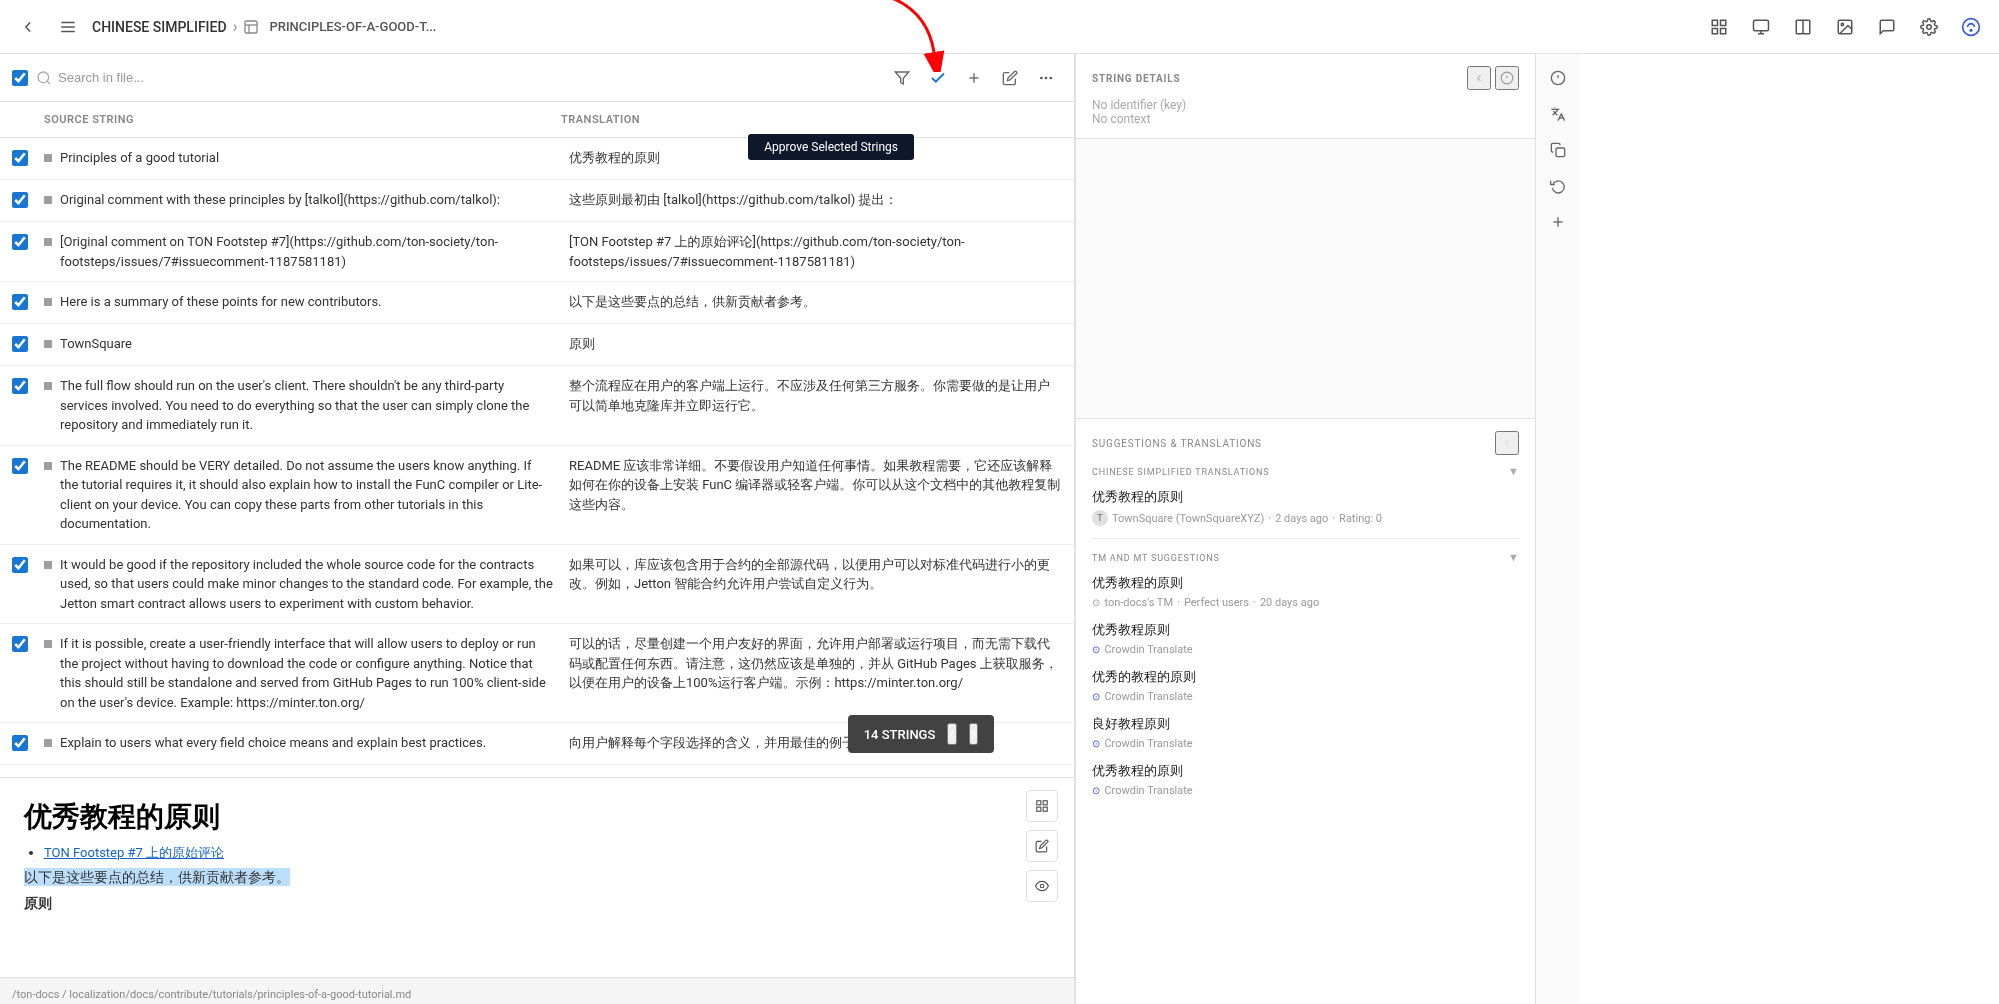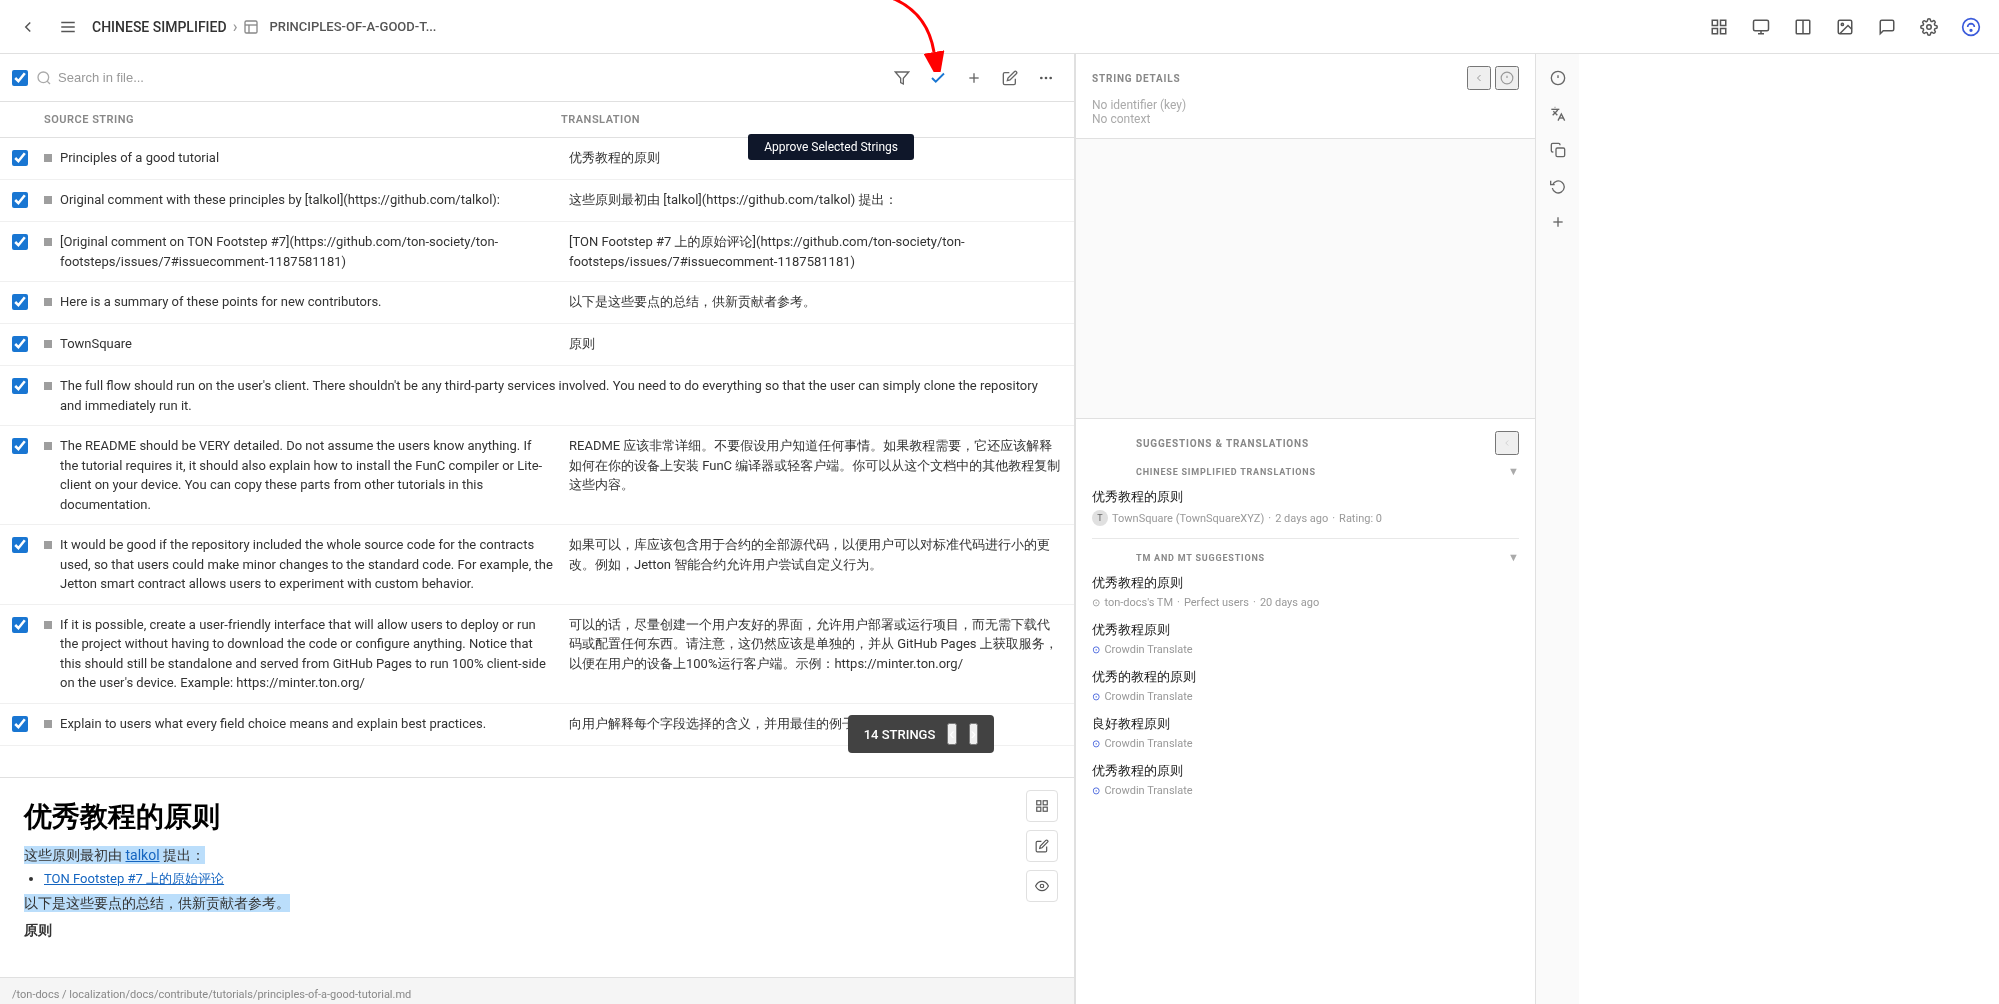"整个流程应在用户的客户端上运行。不应涉及任何第三方服务。你需要做的是让用户可以简" div.row-translation { html: none -> <div>整个流程应在用户的客户端上运行。不应涉及任何第三方服务。你需要做的是让用户可以简单地克隆库并立即运行它。</div> }
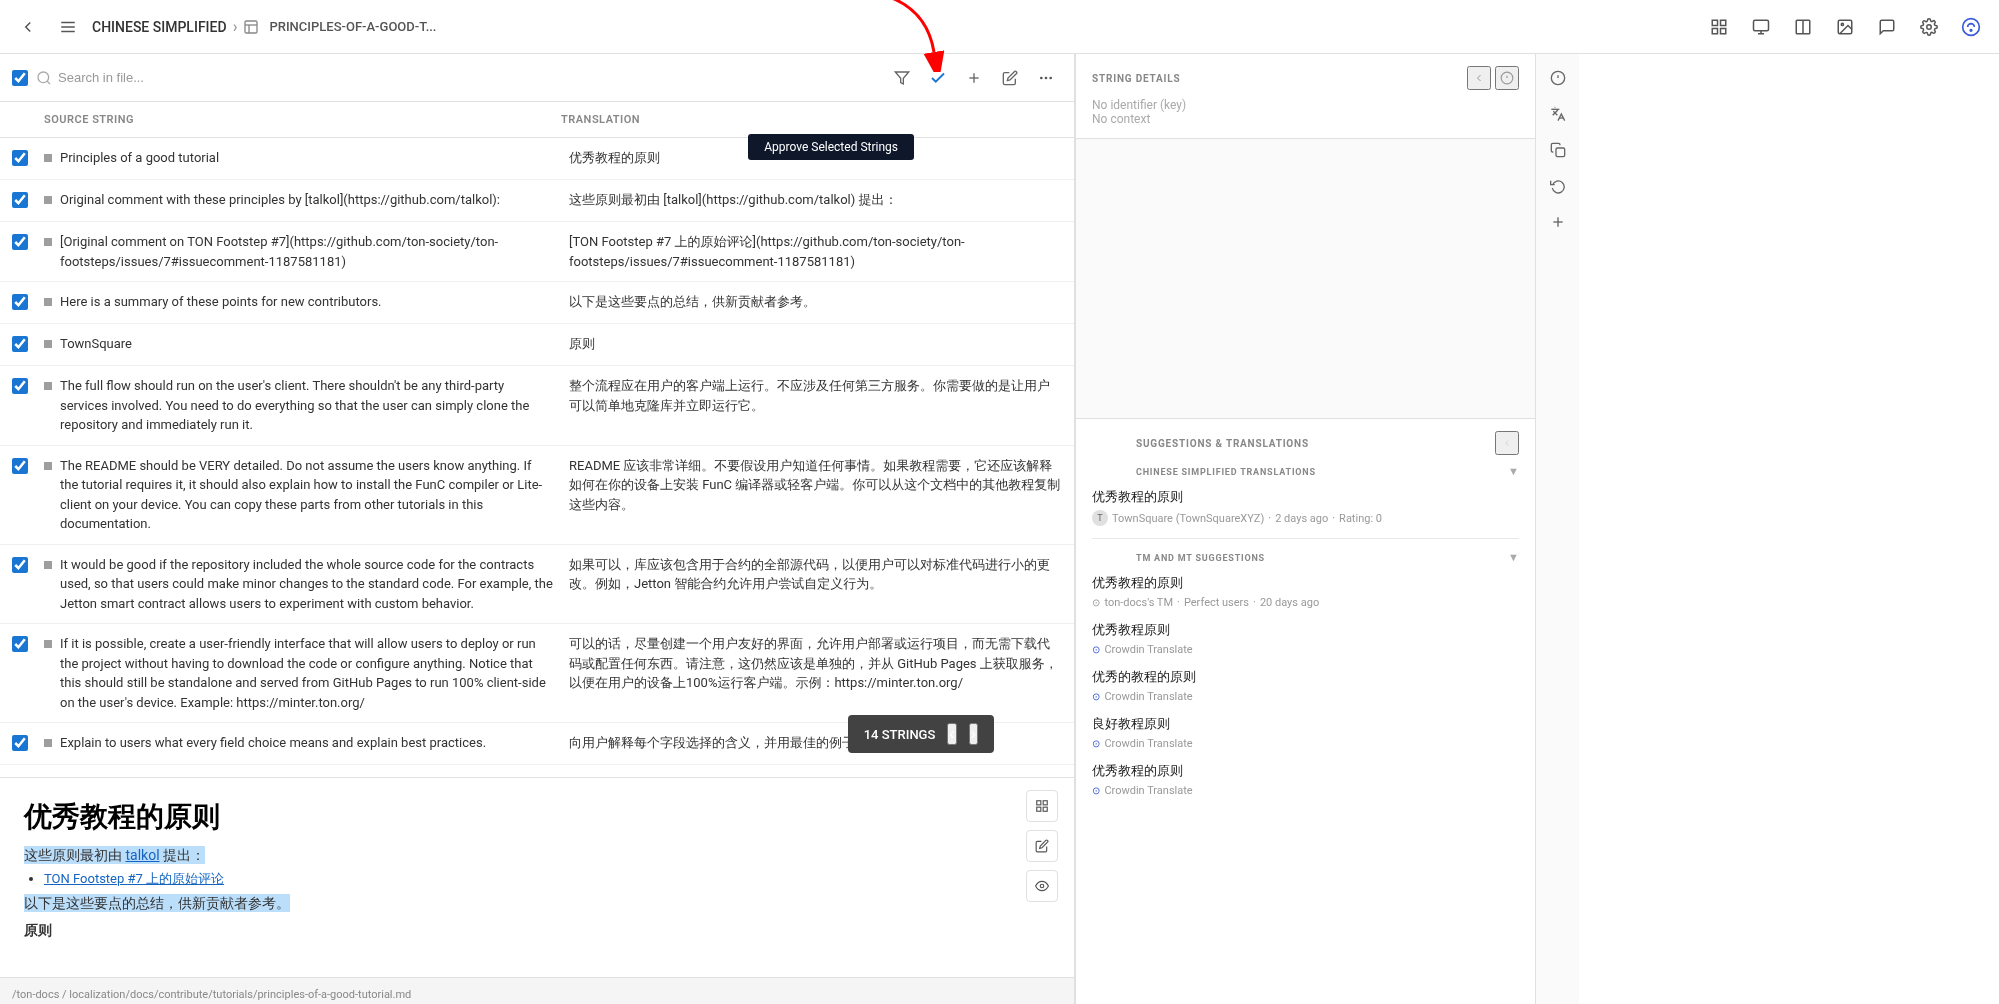"SUGGESTIONS & TRANSLATIONS" .section-title { font-weight: 700 -> 400; margin-left: 44px -> none }
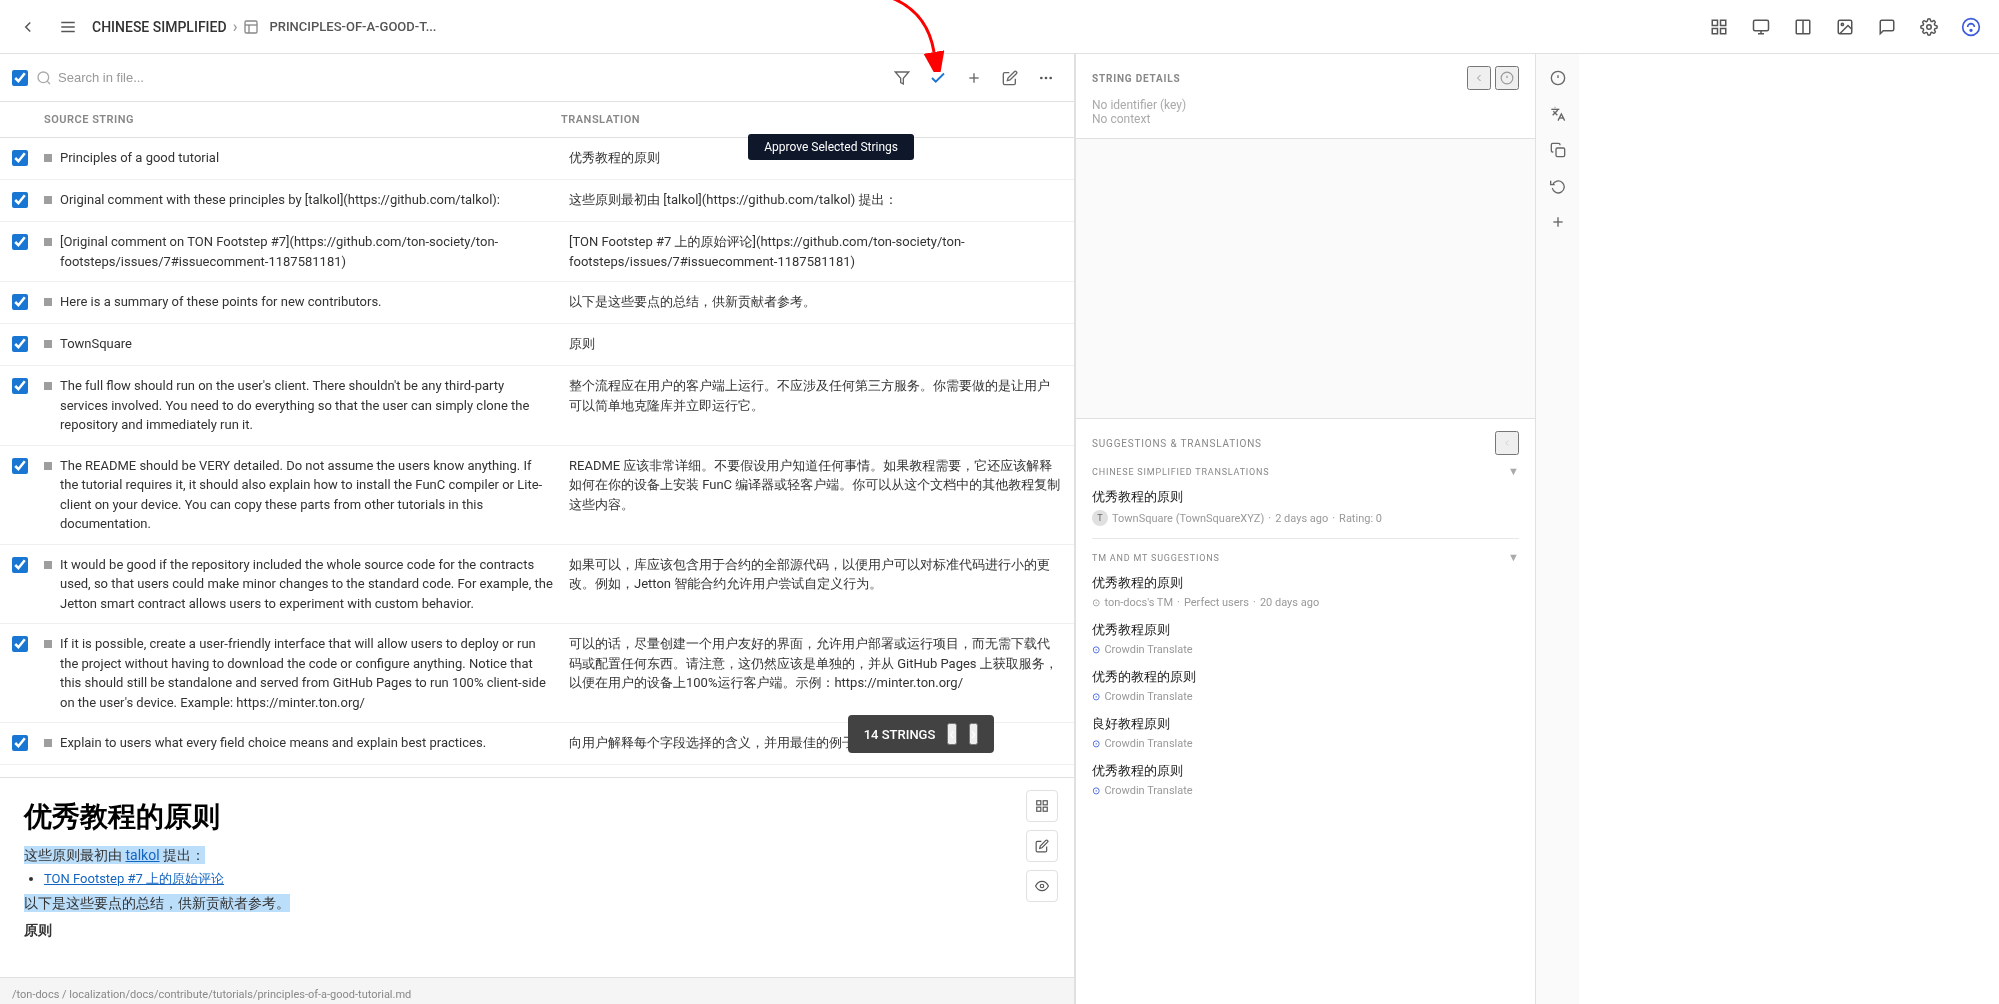"这些原则最初由 talkol 提出：" p { html: <p> <span>这些原则最初由 <a>talkol</a> 提出：</span> </p> -> none }
